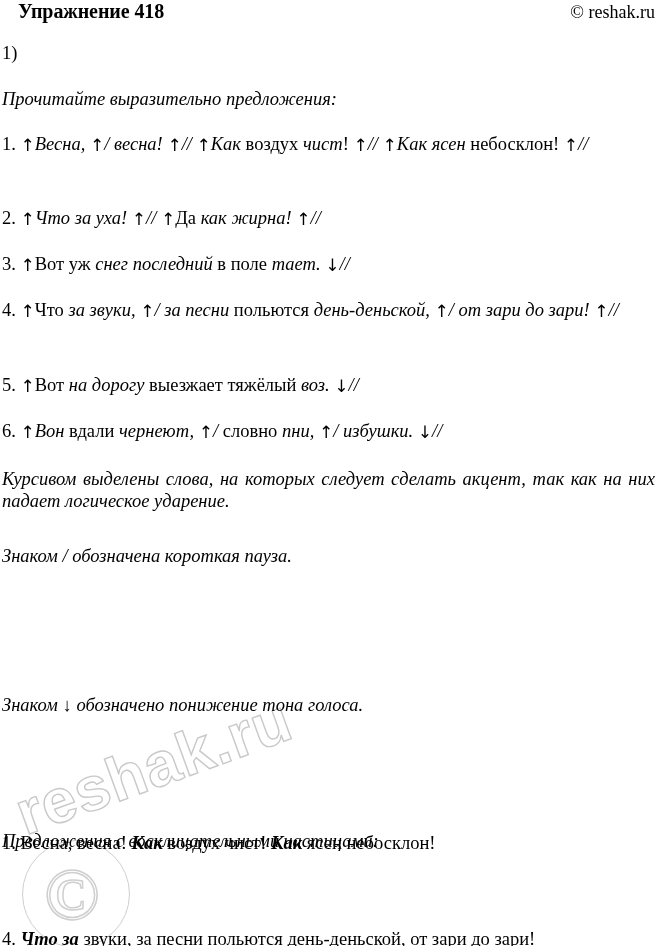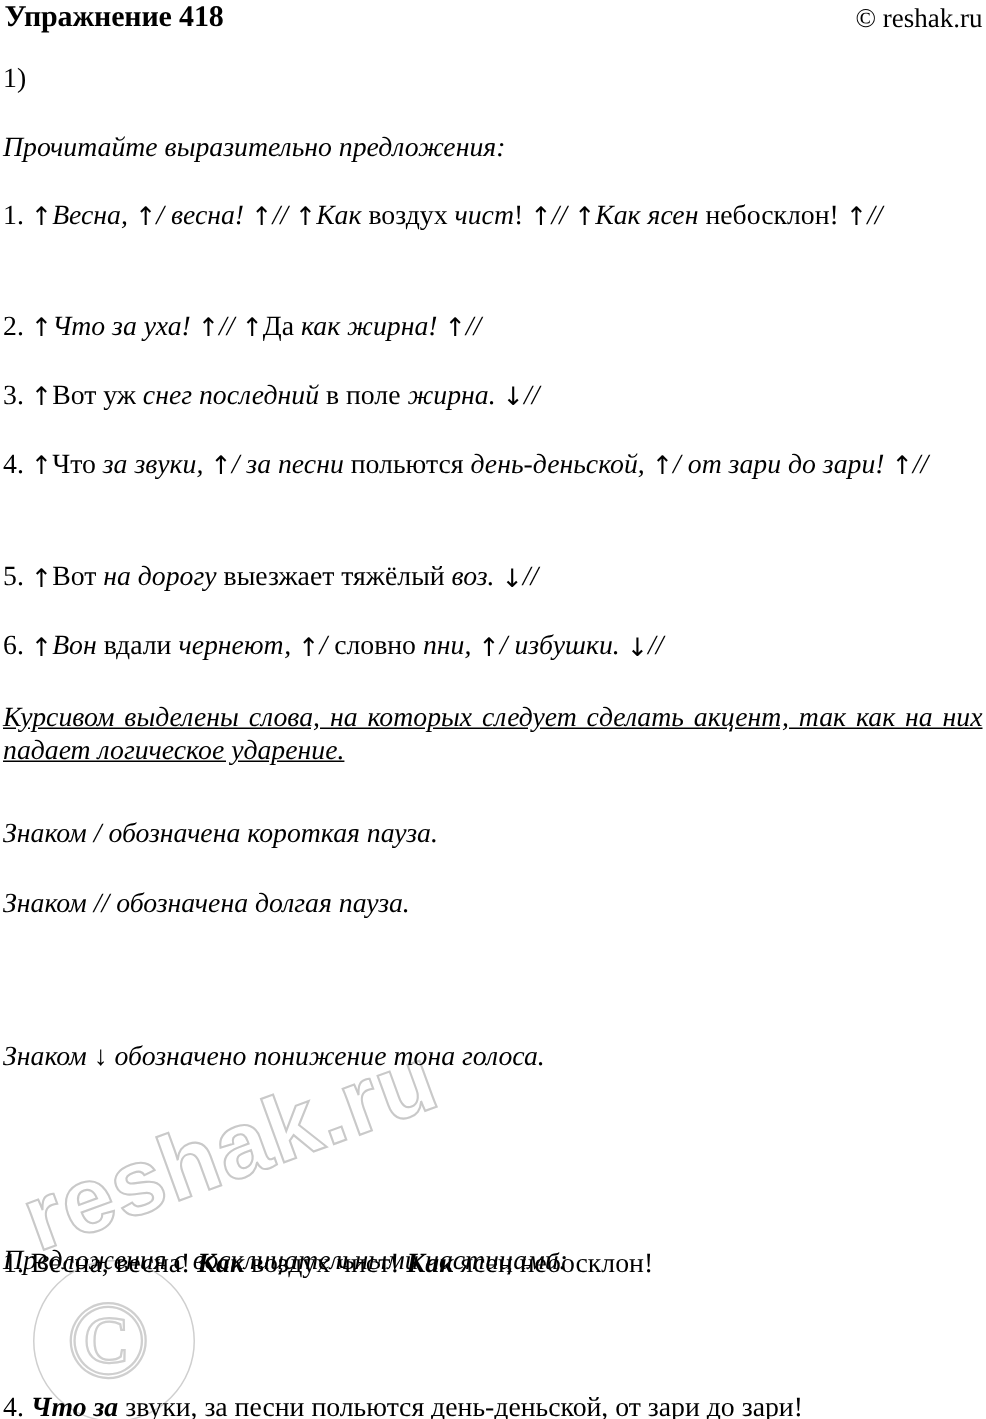"Упражнение 418" .title { left: 3px -> 18px }
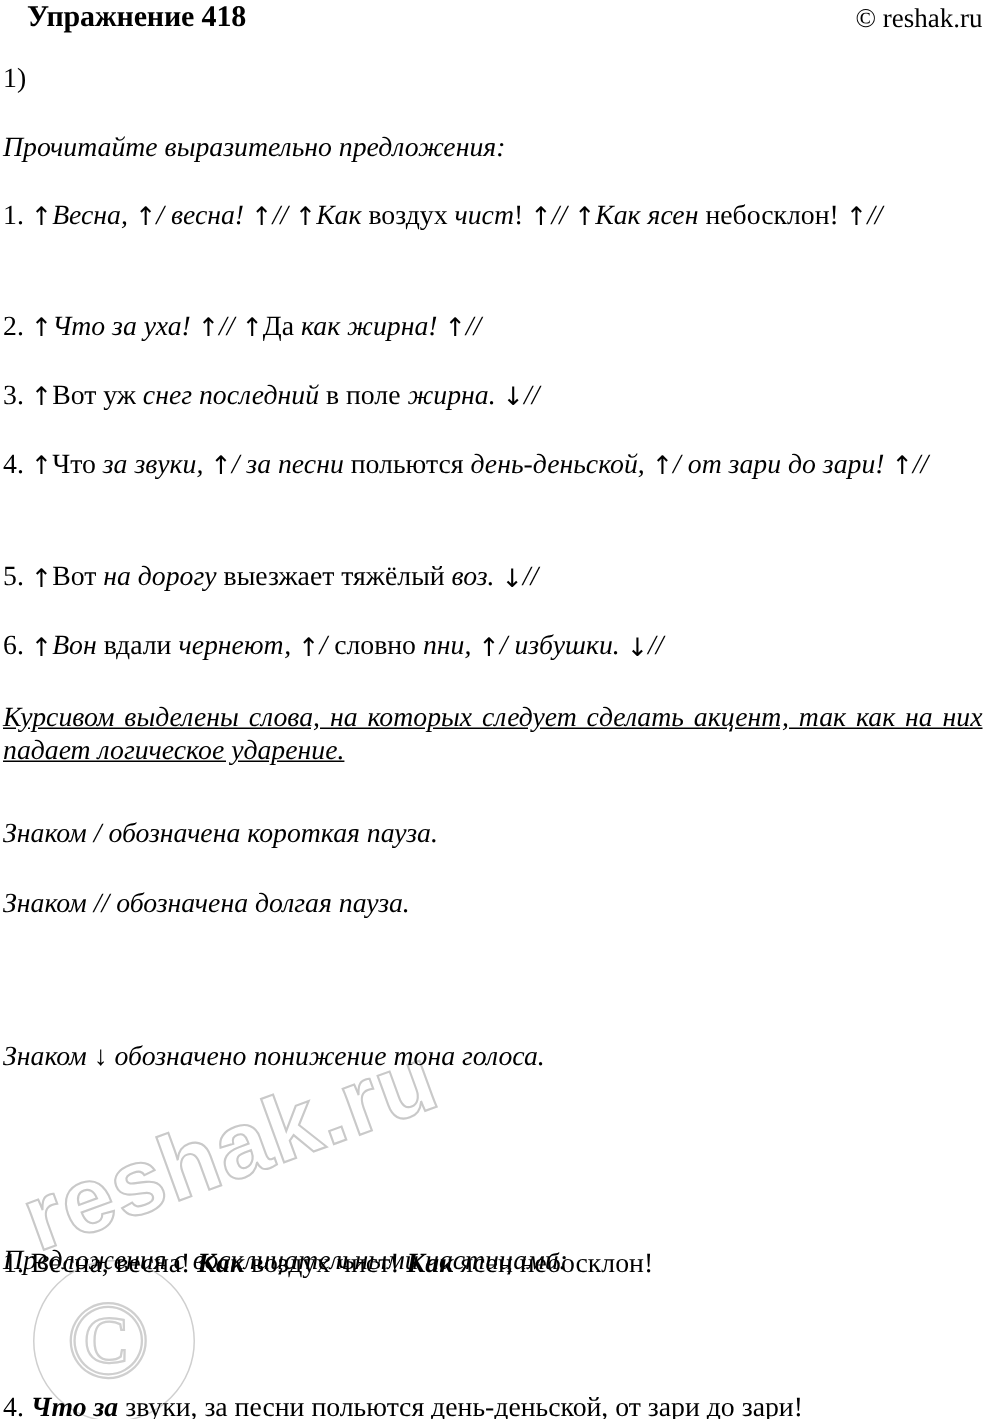"жирна." span.it { text: жирна -> тает }
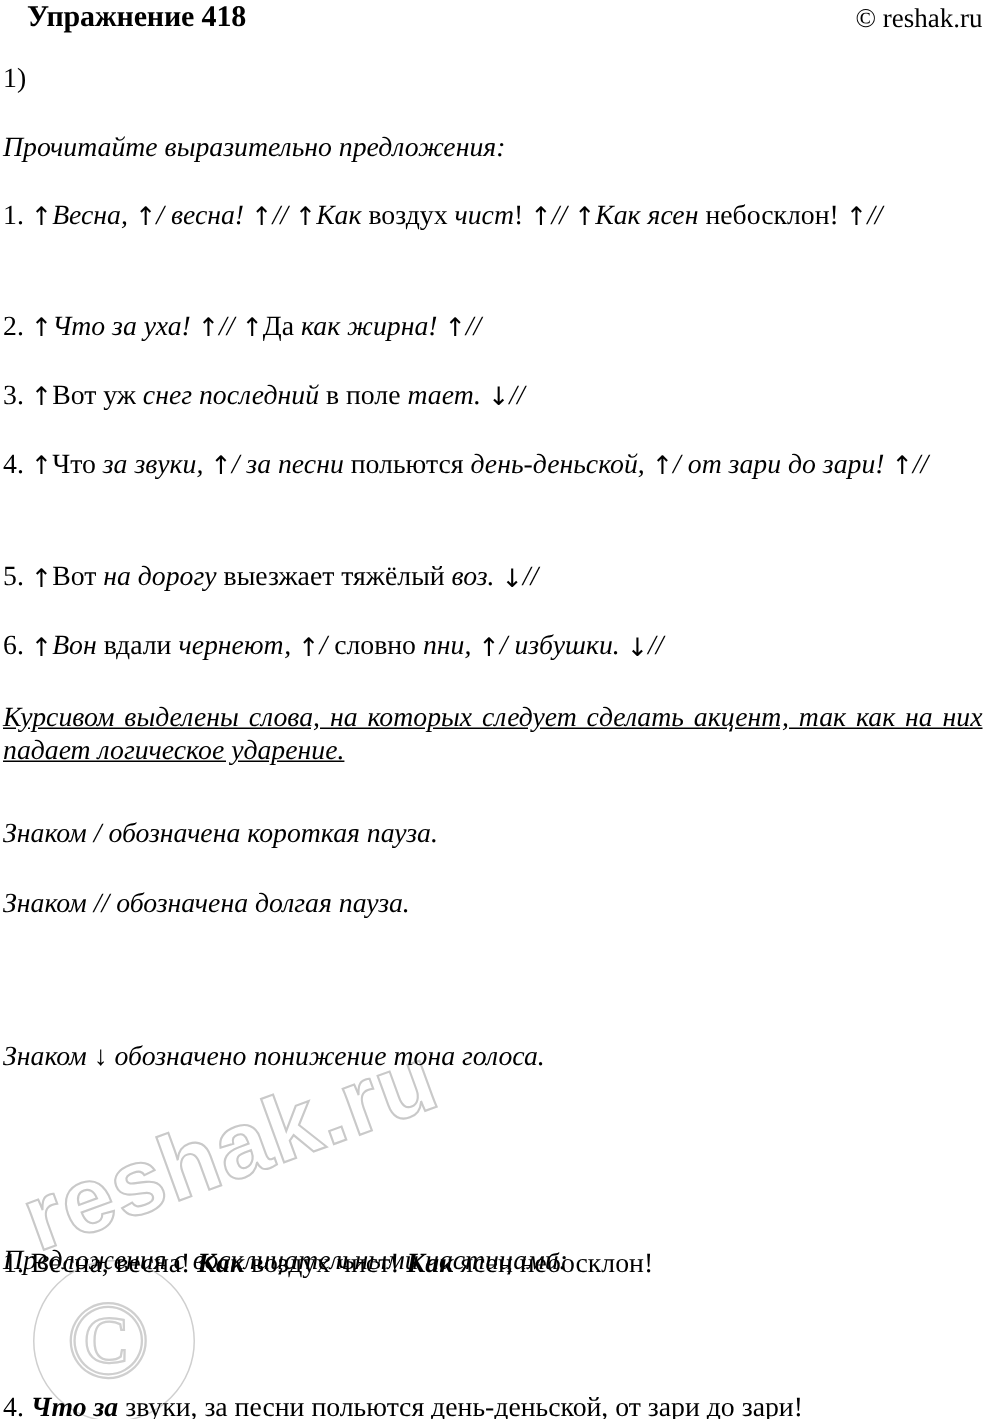"Курсивом выделены слова, на которых" div.block { text-decoration: underline -> none }
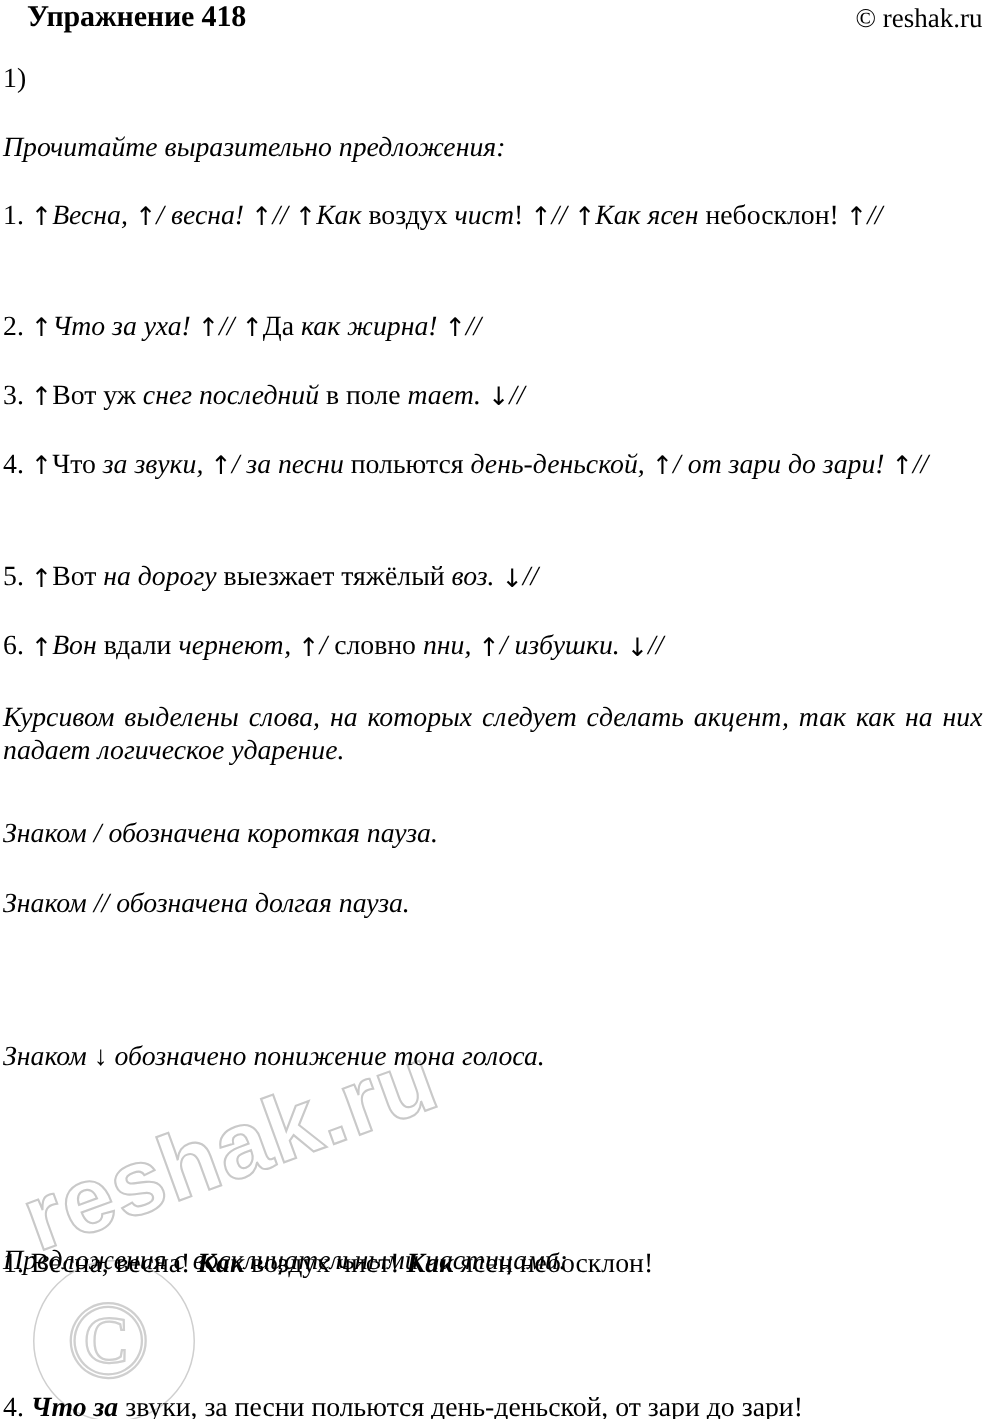"Знаком // обозначена долгая пауза." div.block { html: <div>Знаком // обозначена долгая пауза.</div> -> none }
